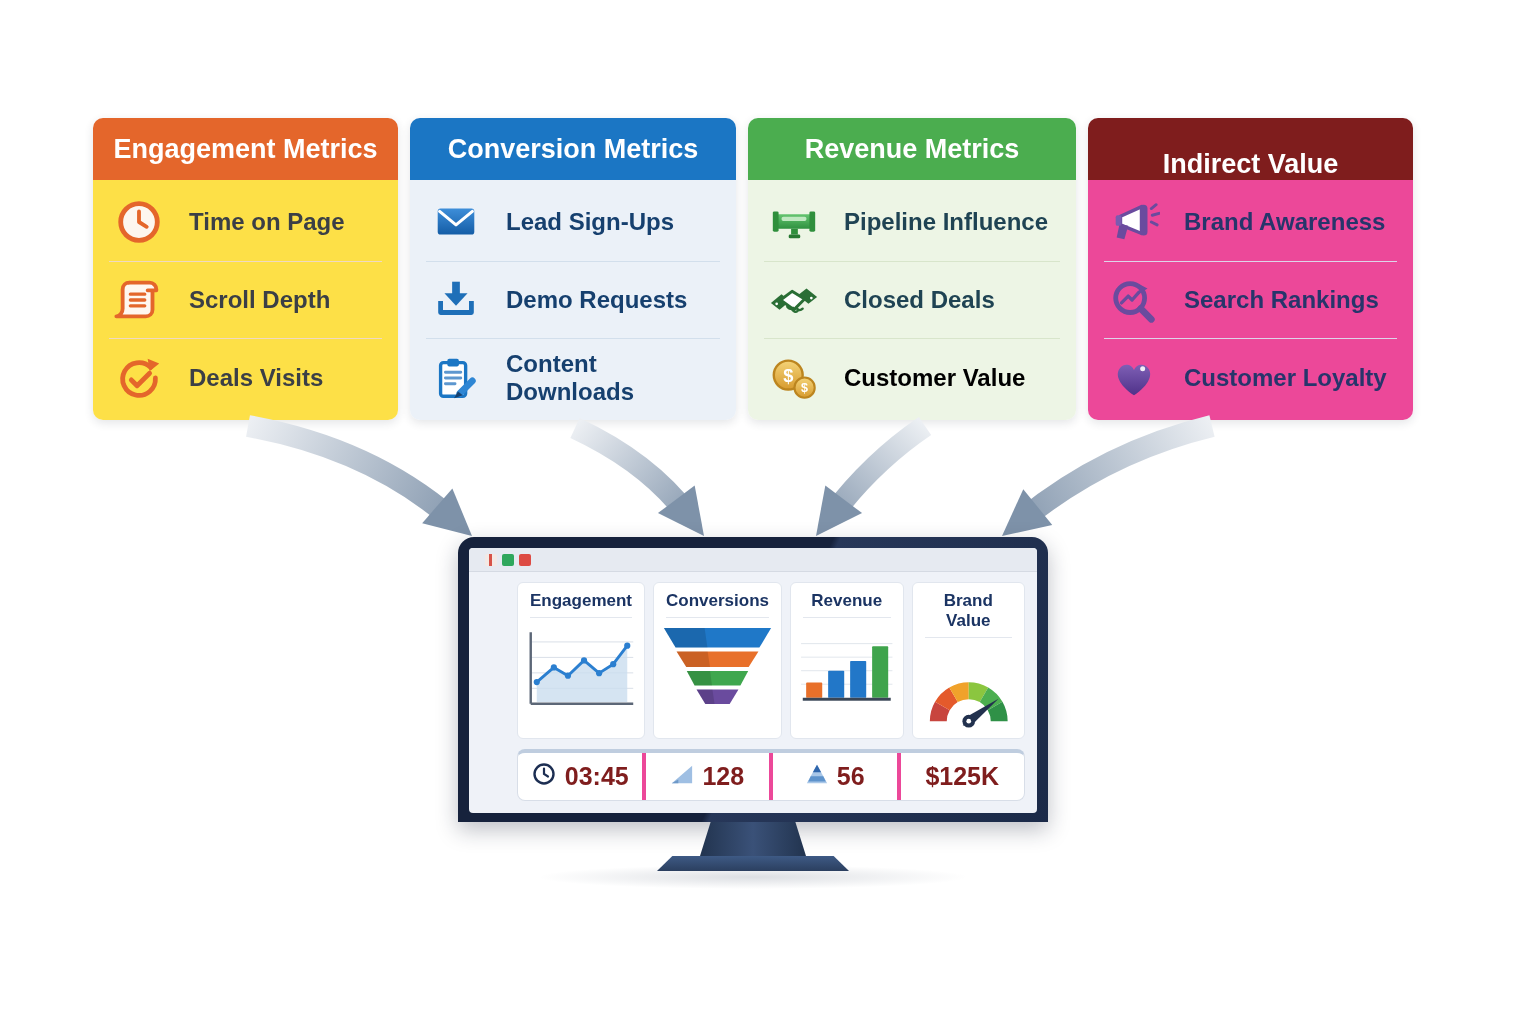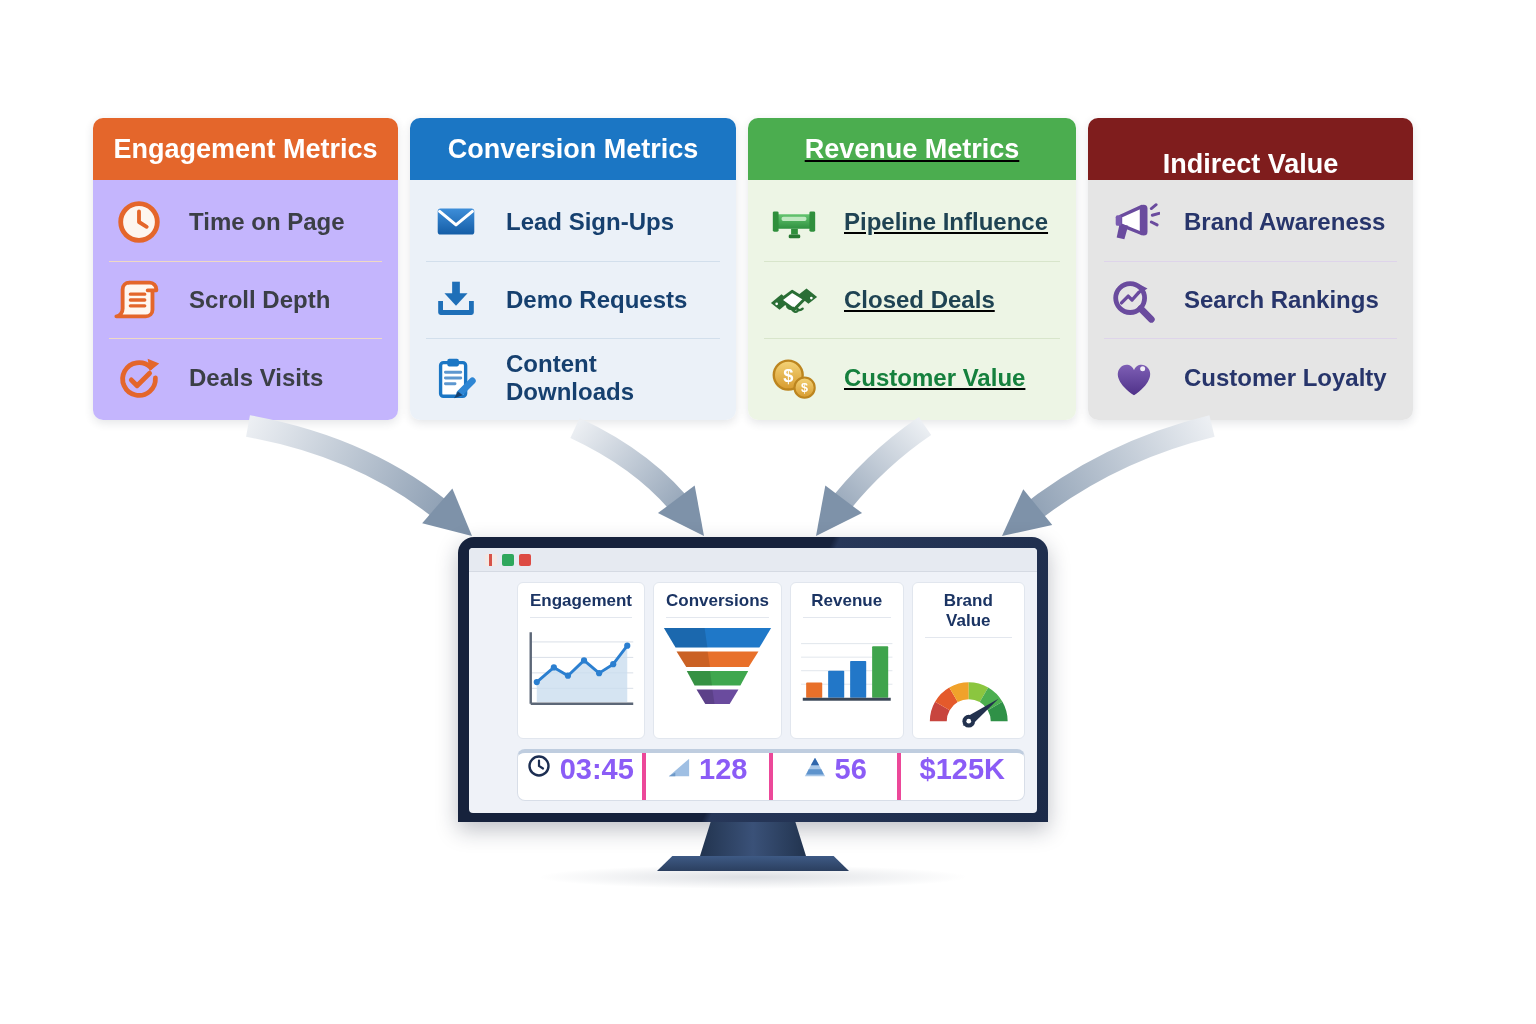"Revenue Metrics" .card.c2 { text-decoration: underline -> none }
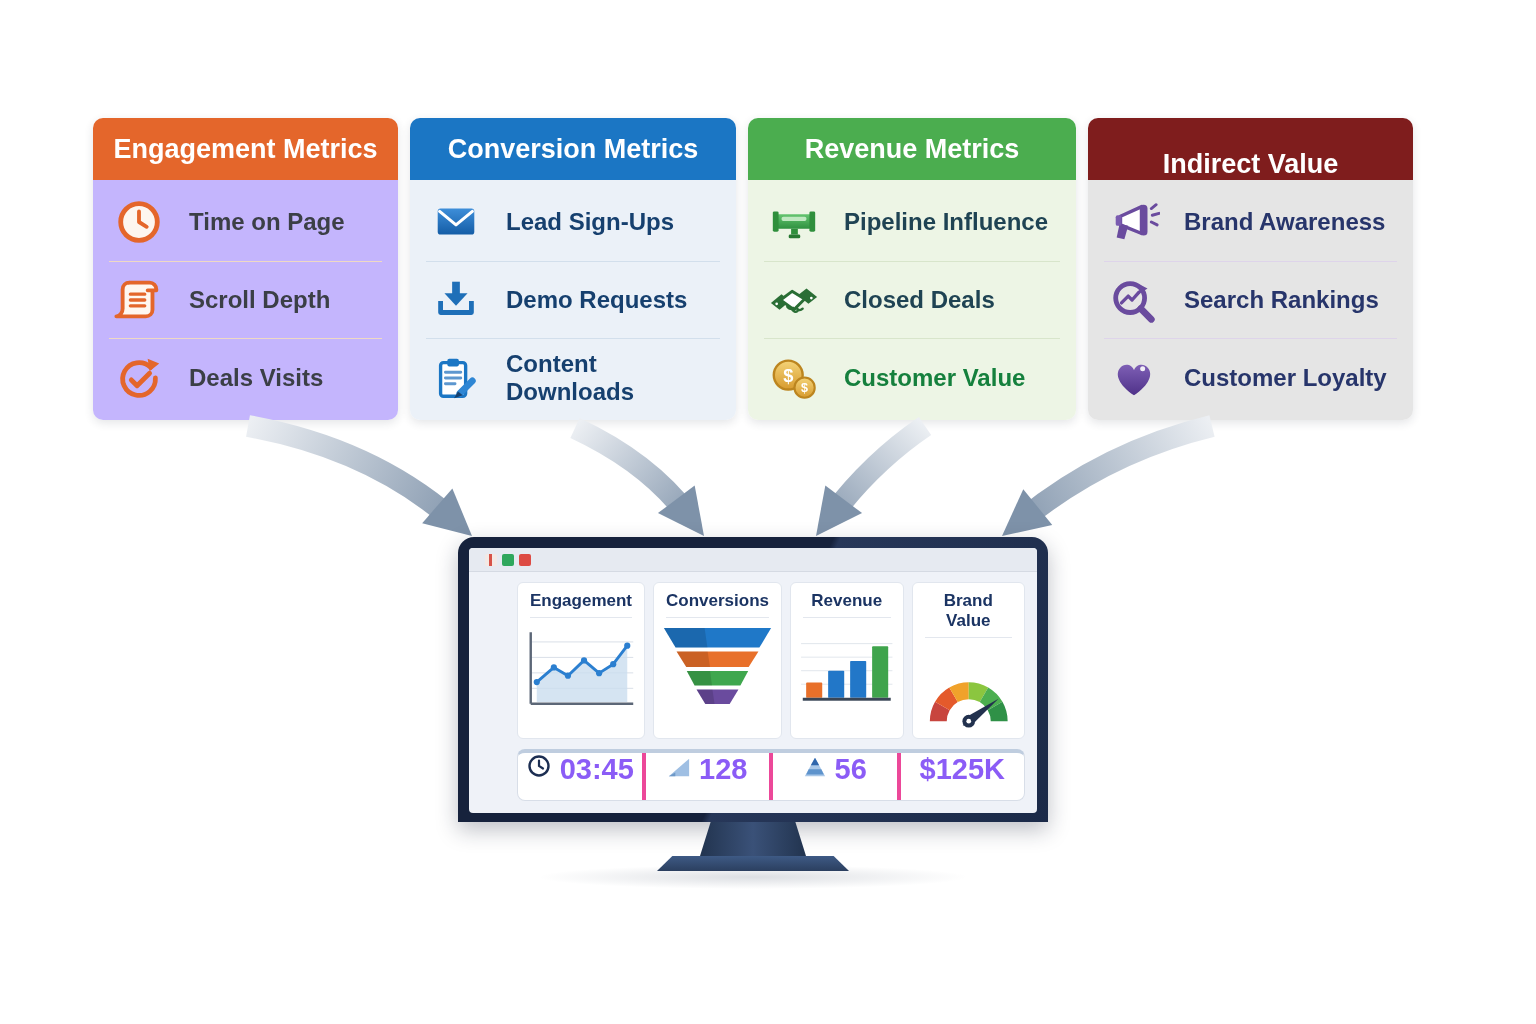"Time on Page" div.card-body { background: #c4b5fd -> #fde047 }
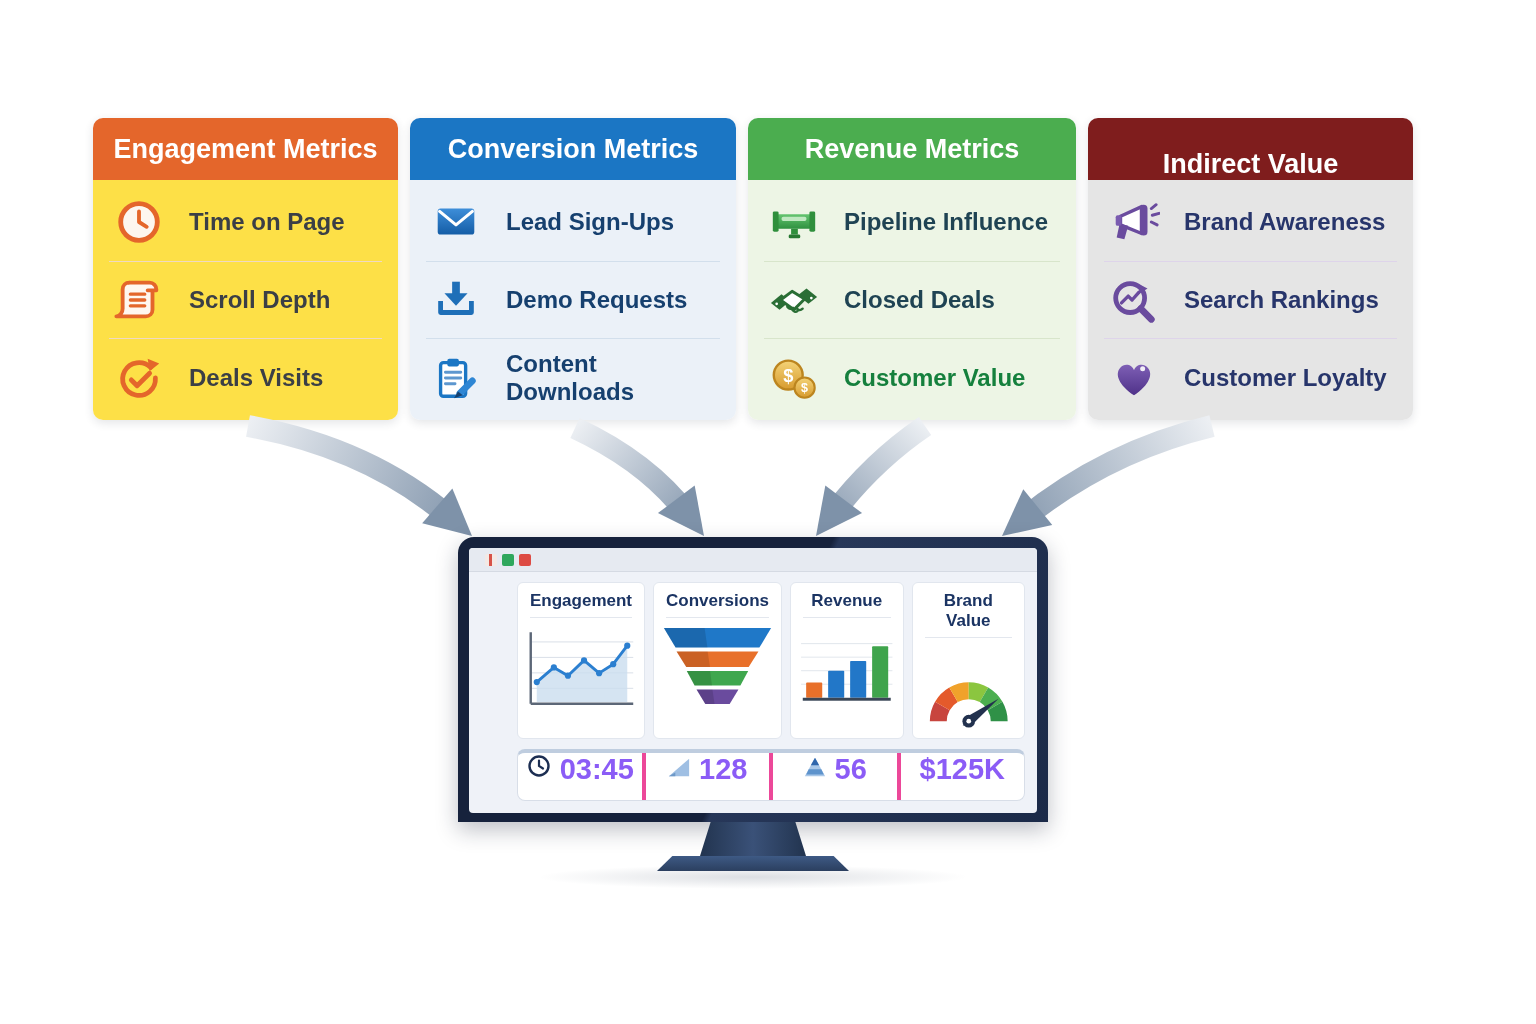"Brand Awareness" div.card-body { background: #e5e5e5 -> #ec4899 }
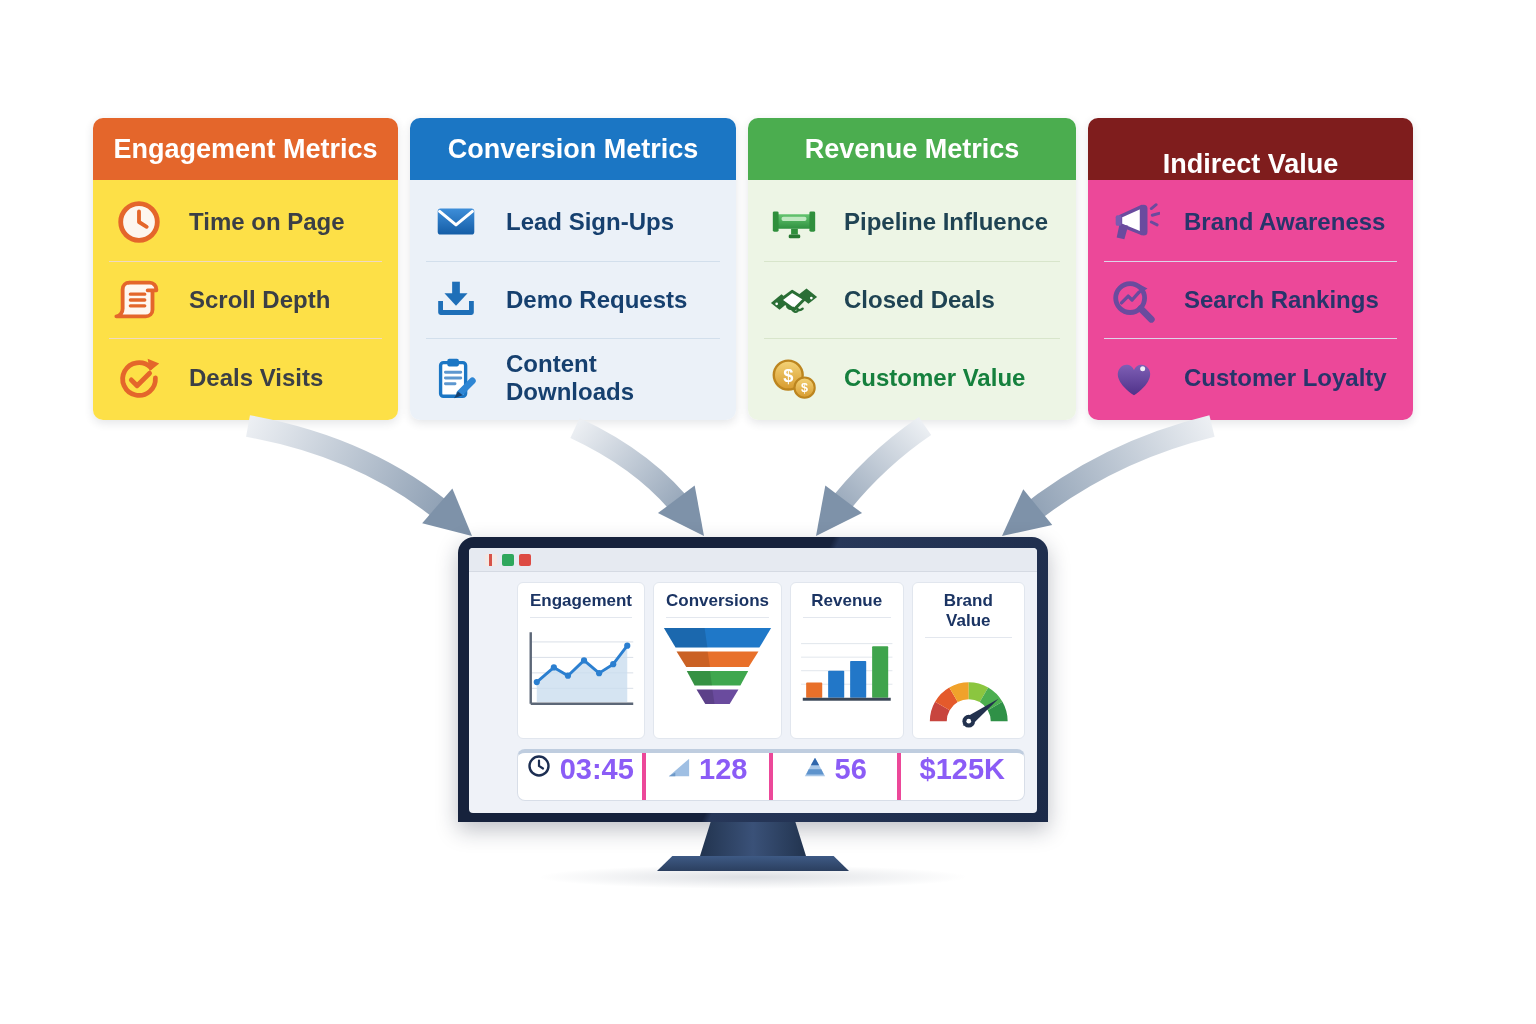"Customer Value" span.card-item-label { color: #15803d -> #000000 }
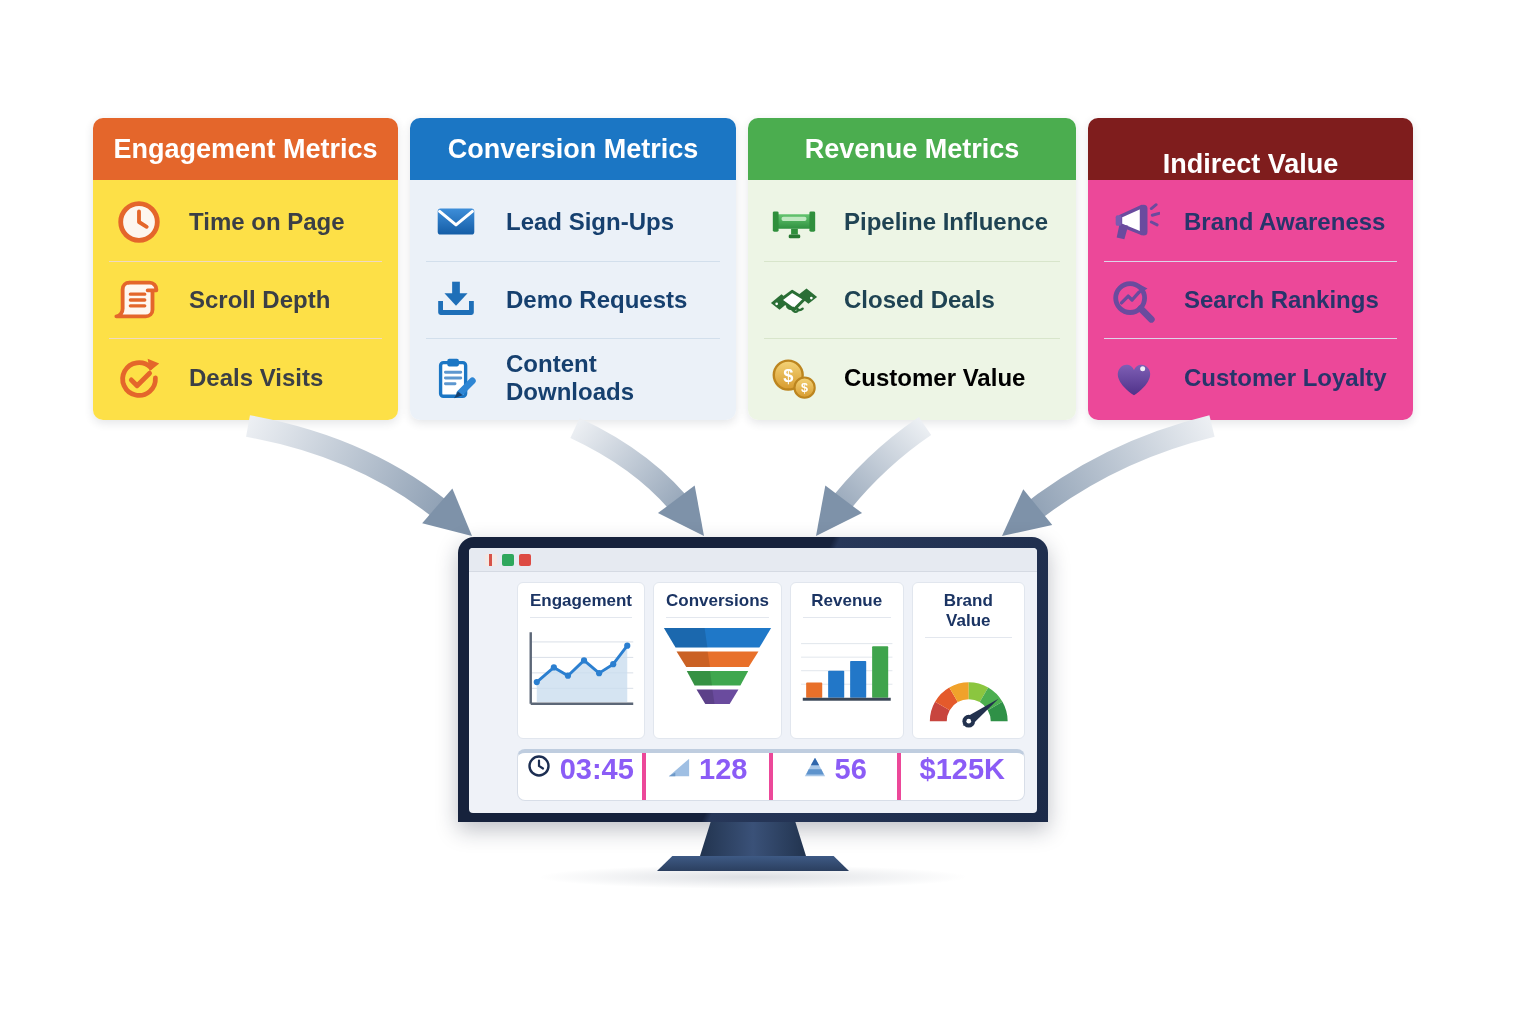"03:45" .stat { align-items: none -> center; color: #8b5cf6 -> #7f1d1d; font-size: 29px -> 25px }
